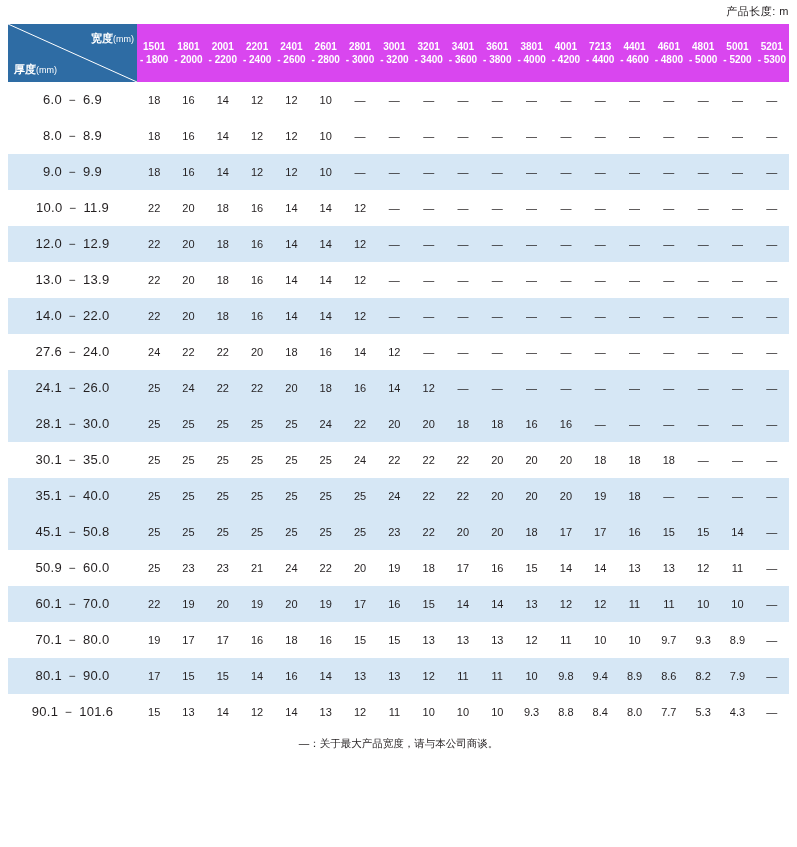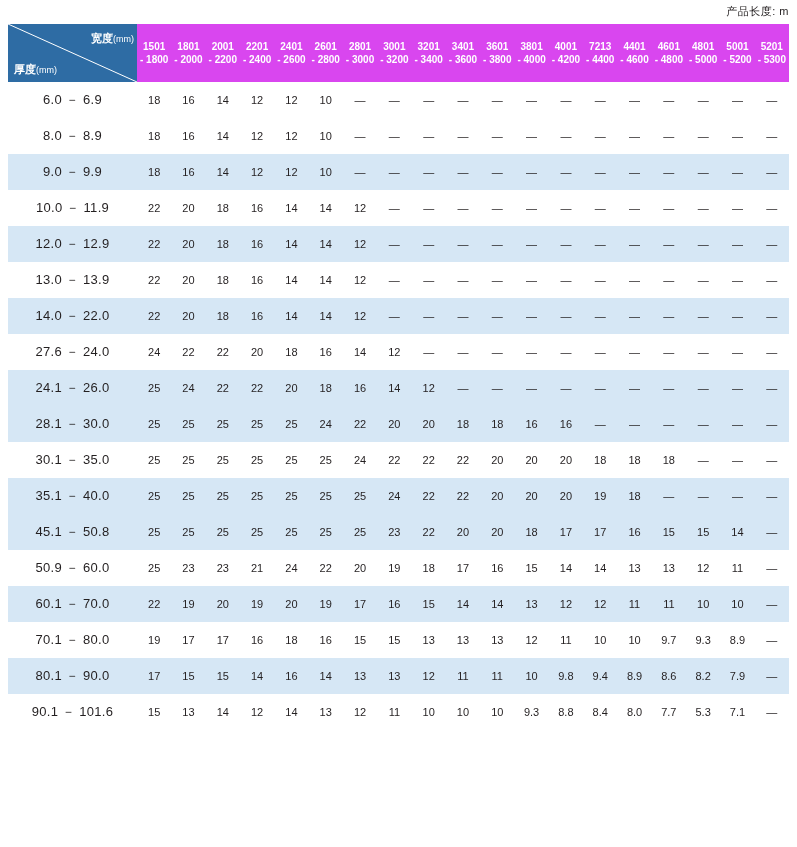"7.1" td { text: 7.1 -> 4.3 }
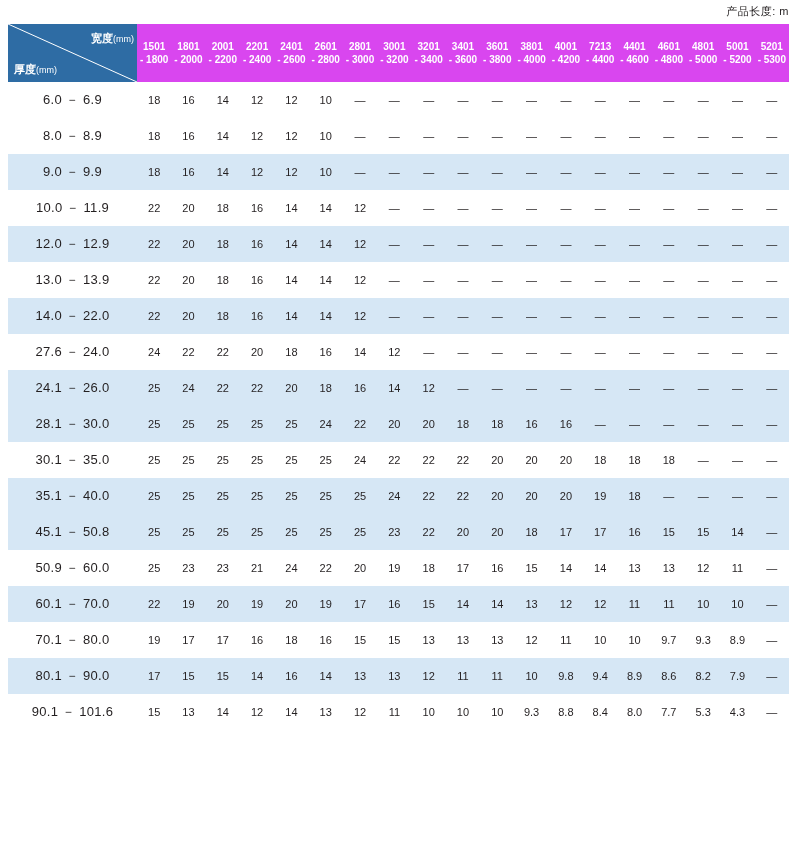"—：关于最大产品宽度，请与本公司商谈。" div.footnote { html: none -> <div>—：关于最大产品宽度，请与本公司商谈。</div> }
